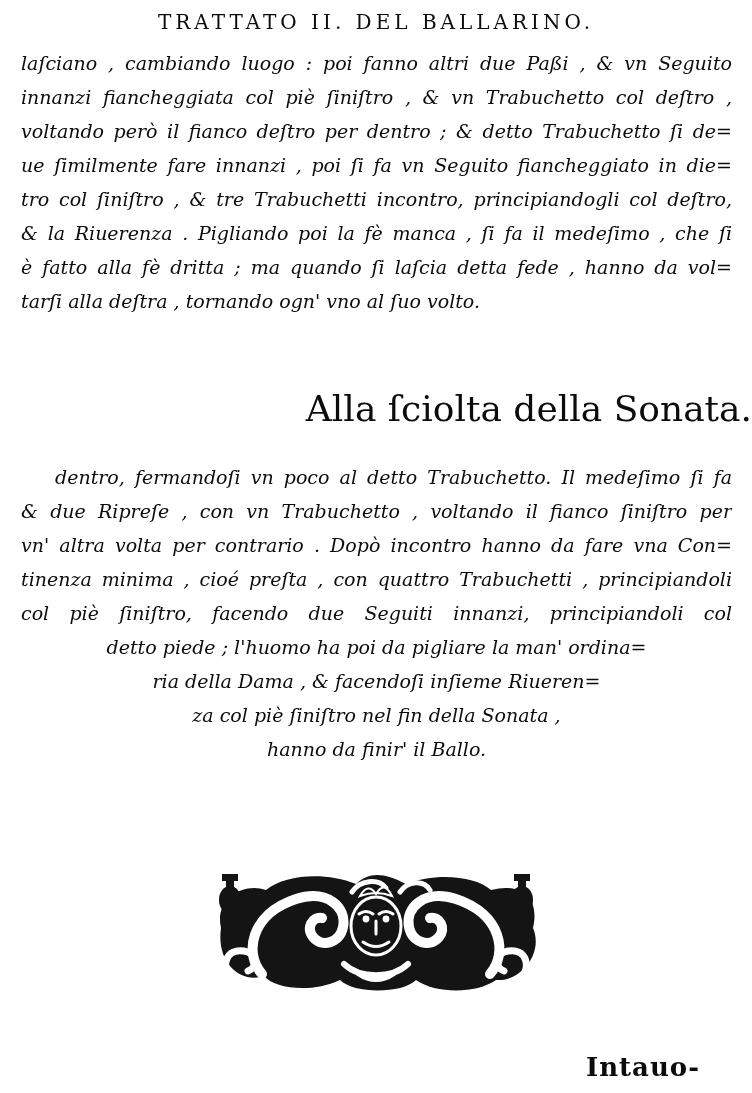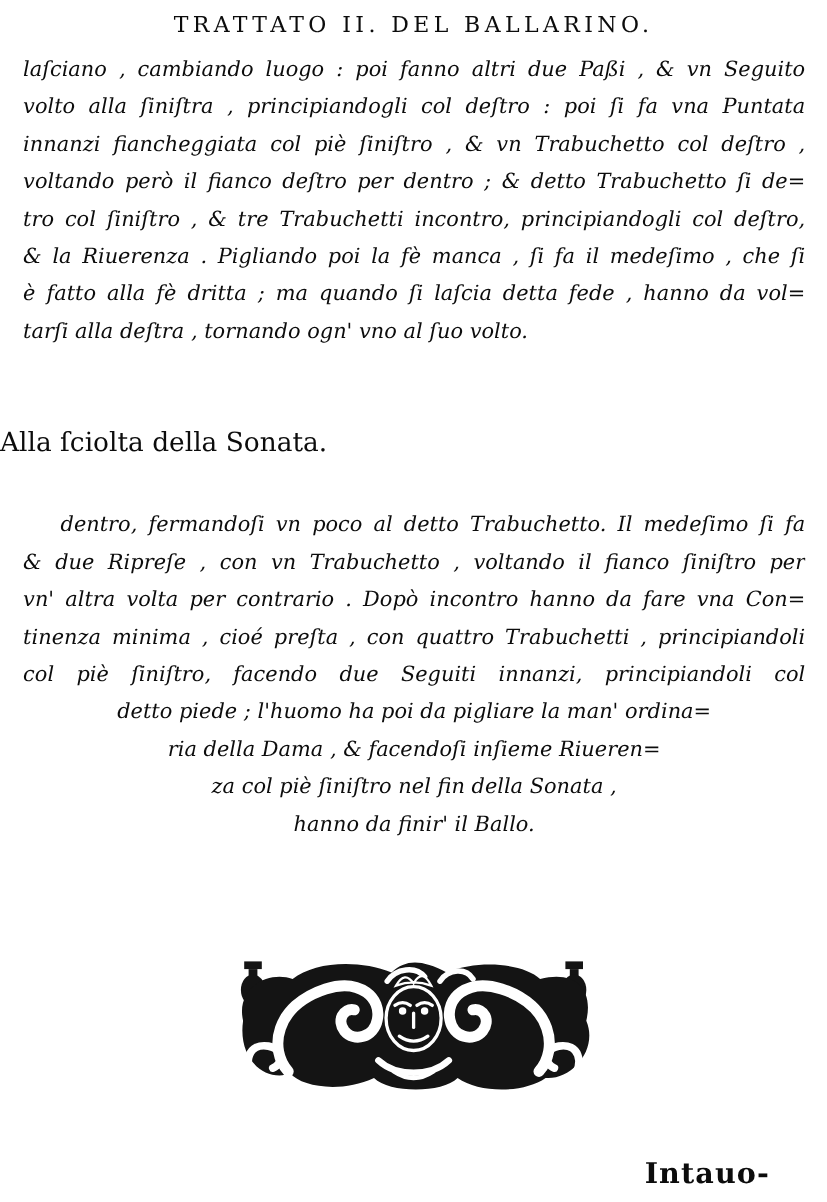"volto alla ſiniſtra , principiandogli" div.line { html: <div>volto alla ſiniſtra , principiandogli col deſtro : poi ſi fa vna Puntata</div> -> none }
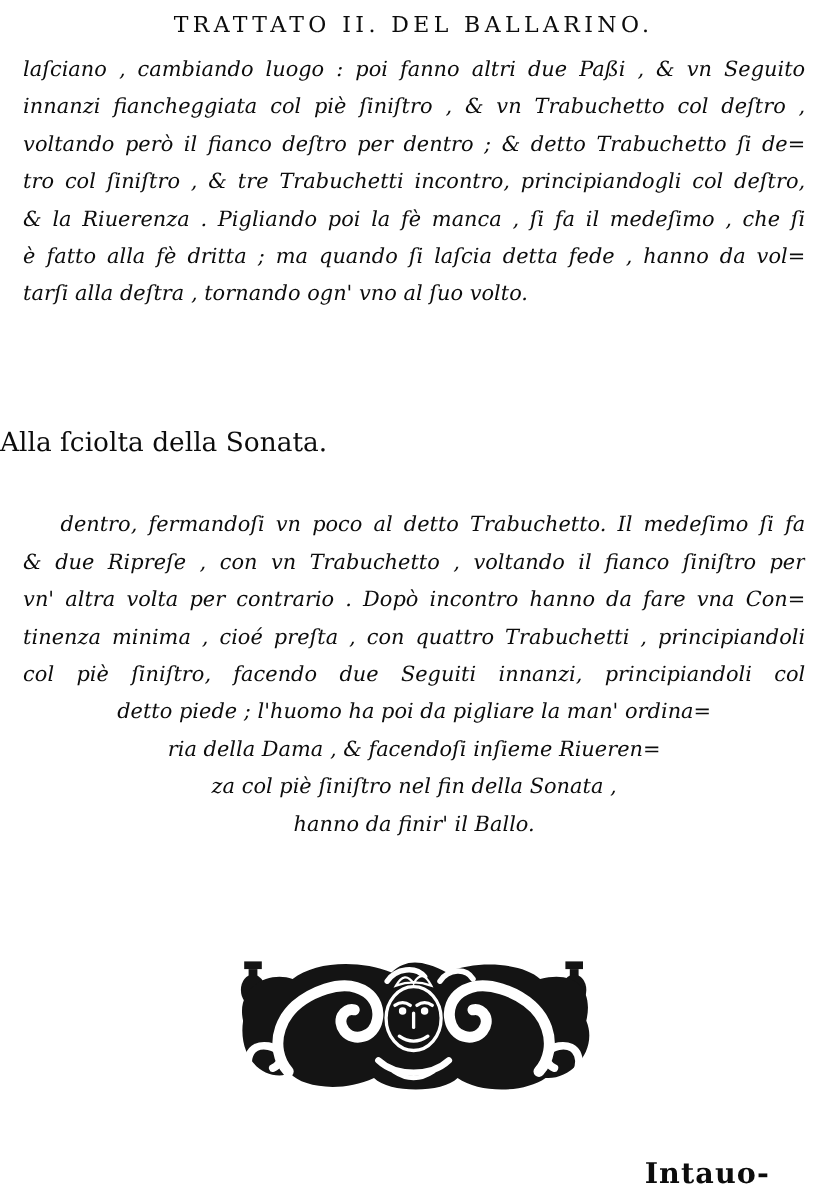"ue ſimilmente fare innanzi ," div.line { html: none -> <div>ue ſimilmente fare innanzi , poi ſi fa vn Seguito fiancheggiato in die=</div> }
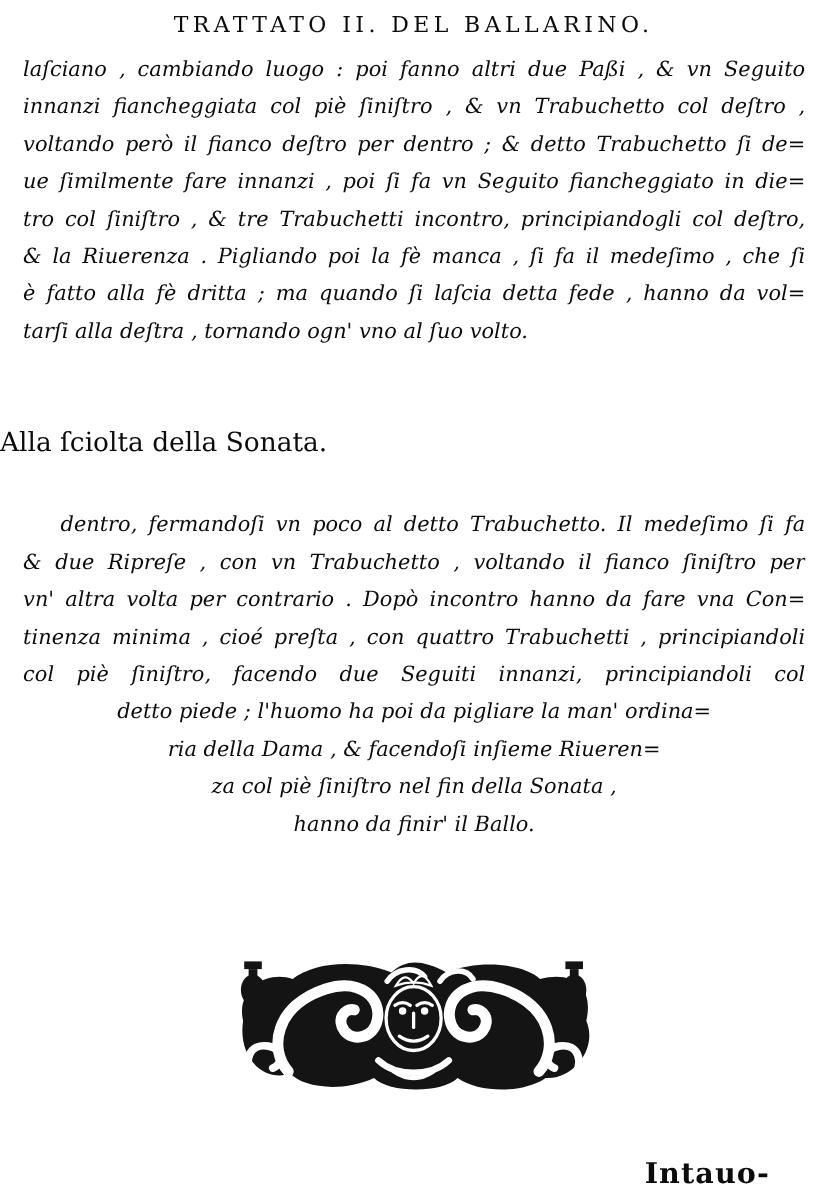"Alla ſciolta della Sonata." .section-heading { font-size: 24px -> 36px; text-align: left -> right }
